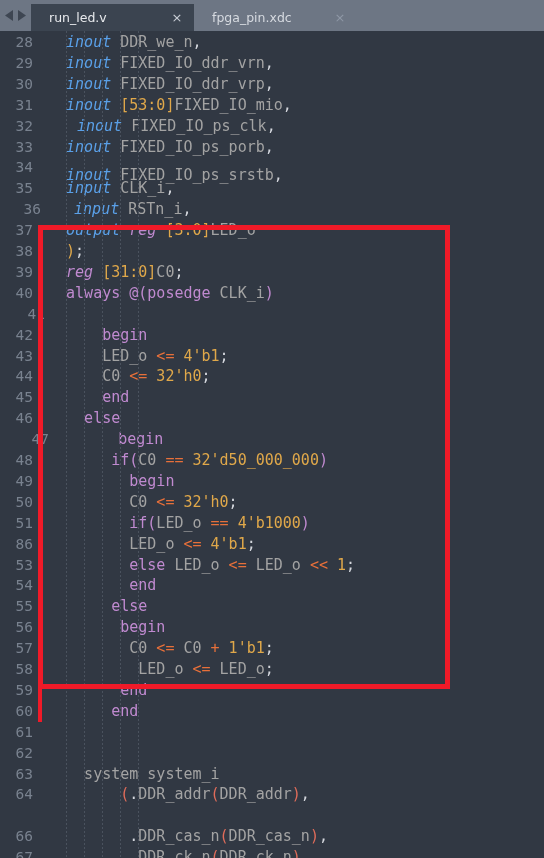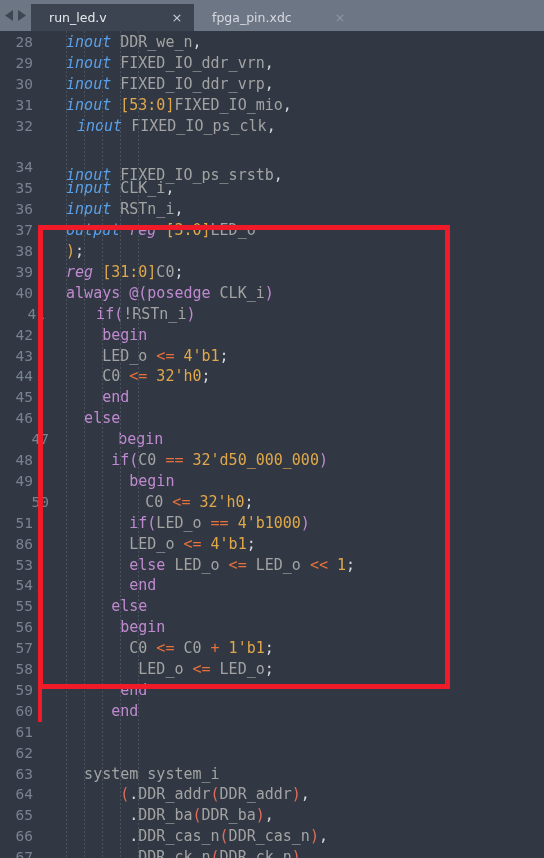"33" div.line { html: none -> <div><span>33</span><span><span>inout</span><span> </span><span>FIXED_IO_ps_porb</span><span>,</span></span></div> }
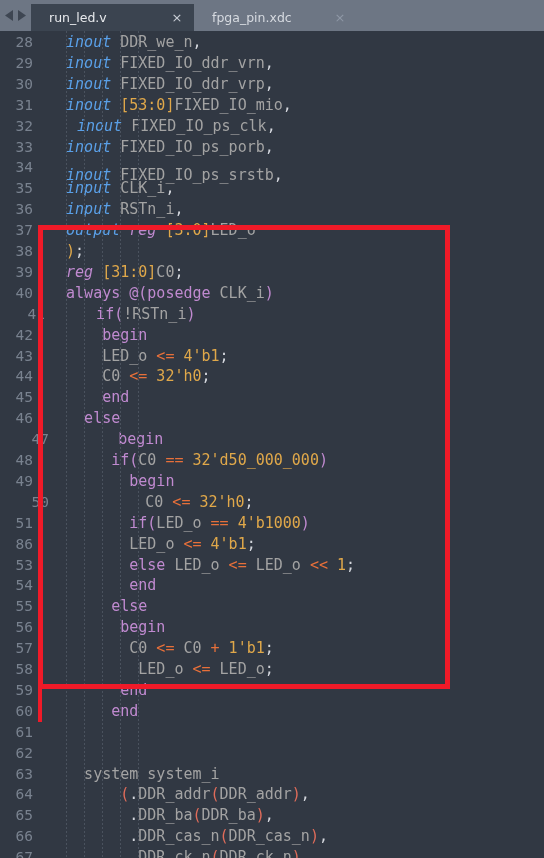"36" div.line { left: 0px -> 8px }
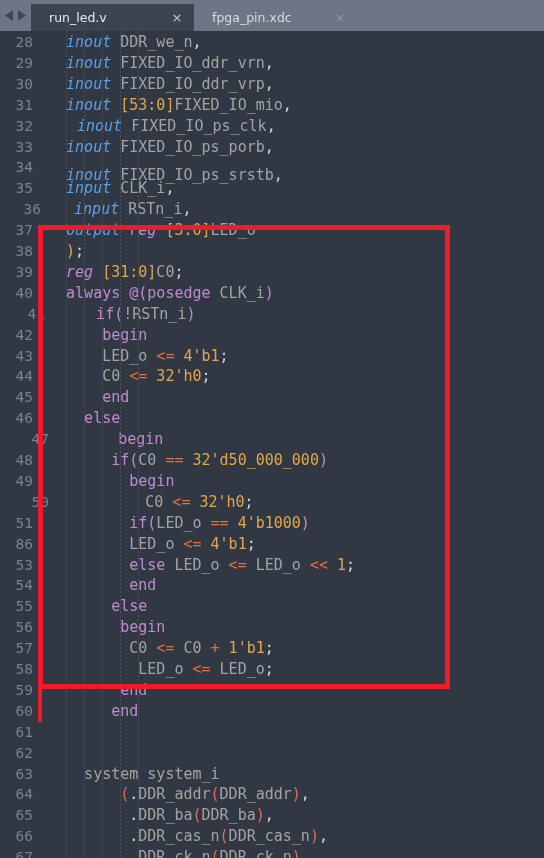"if(!RSTn_i)" span.code { html: <span><span>if</span><span>(</span><span>!</span><span>RSTn_i</span><span>)</span></span> -> none }
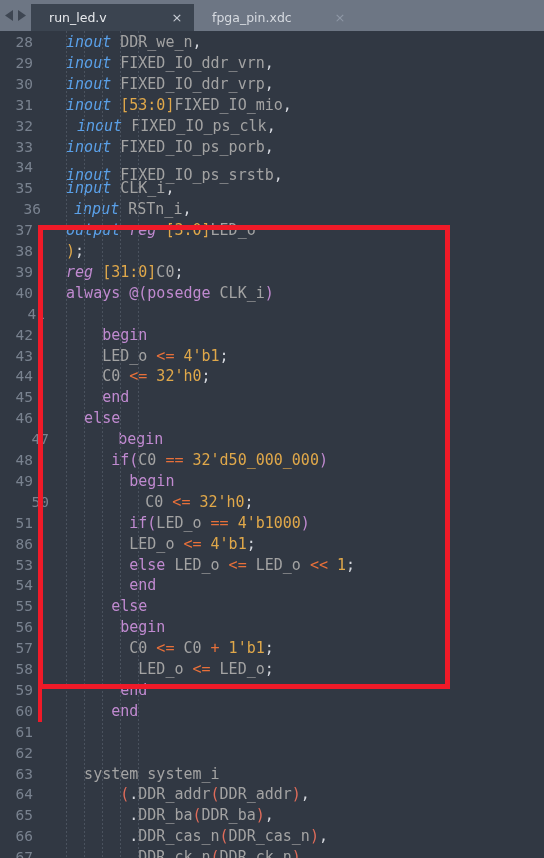"50" div.line { left: 16px -> 0px }
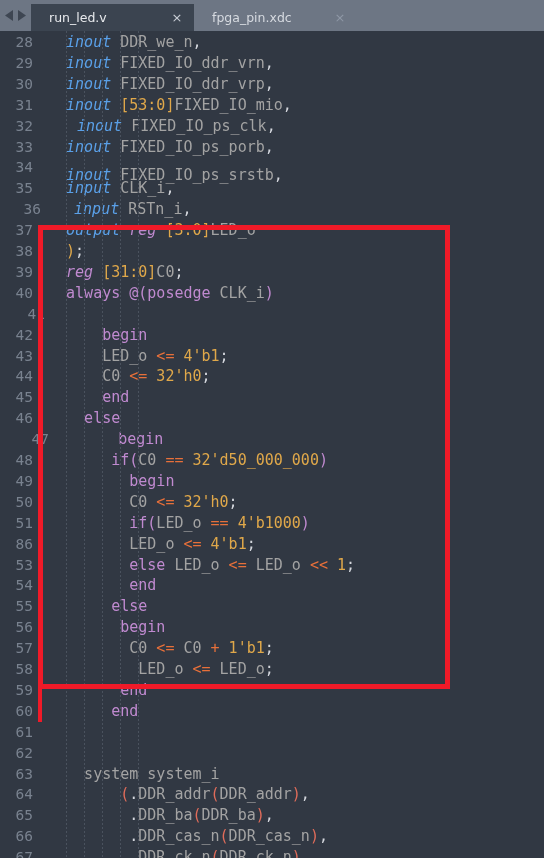"65" div.line { html: <div><span>65</span><span><span>.</span><span>DDR_ba</span><span>(</span><span>DDR_ba</span><span>)</span><span>,</span></span></div> -> none }
